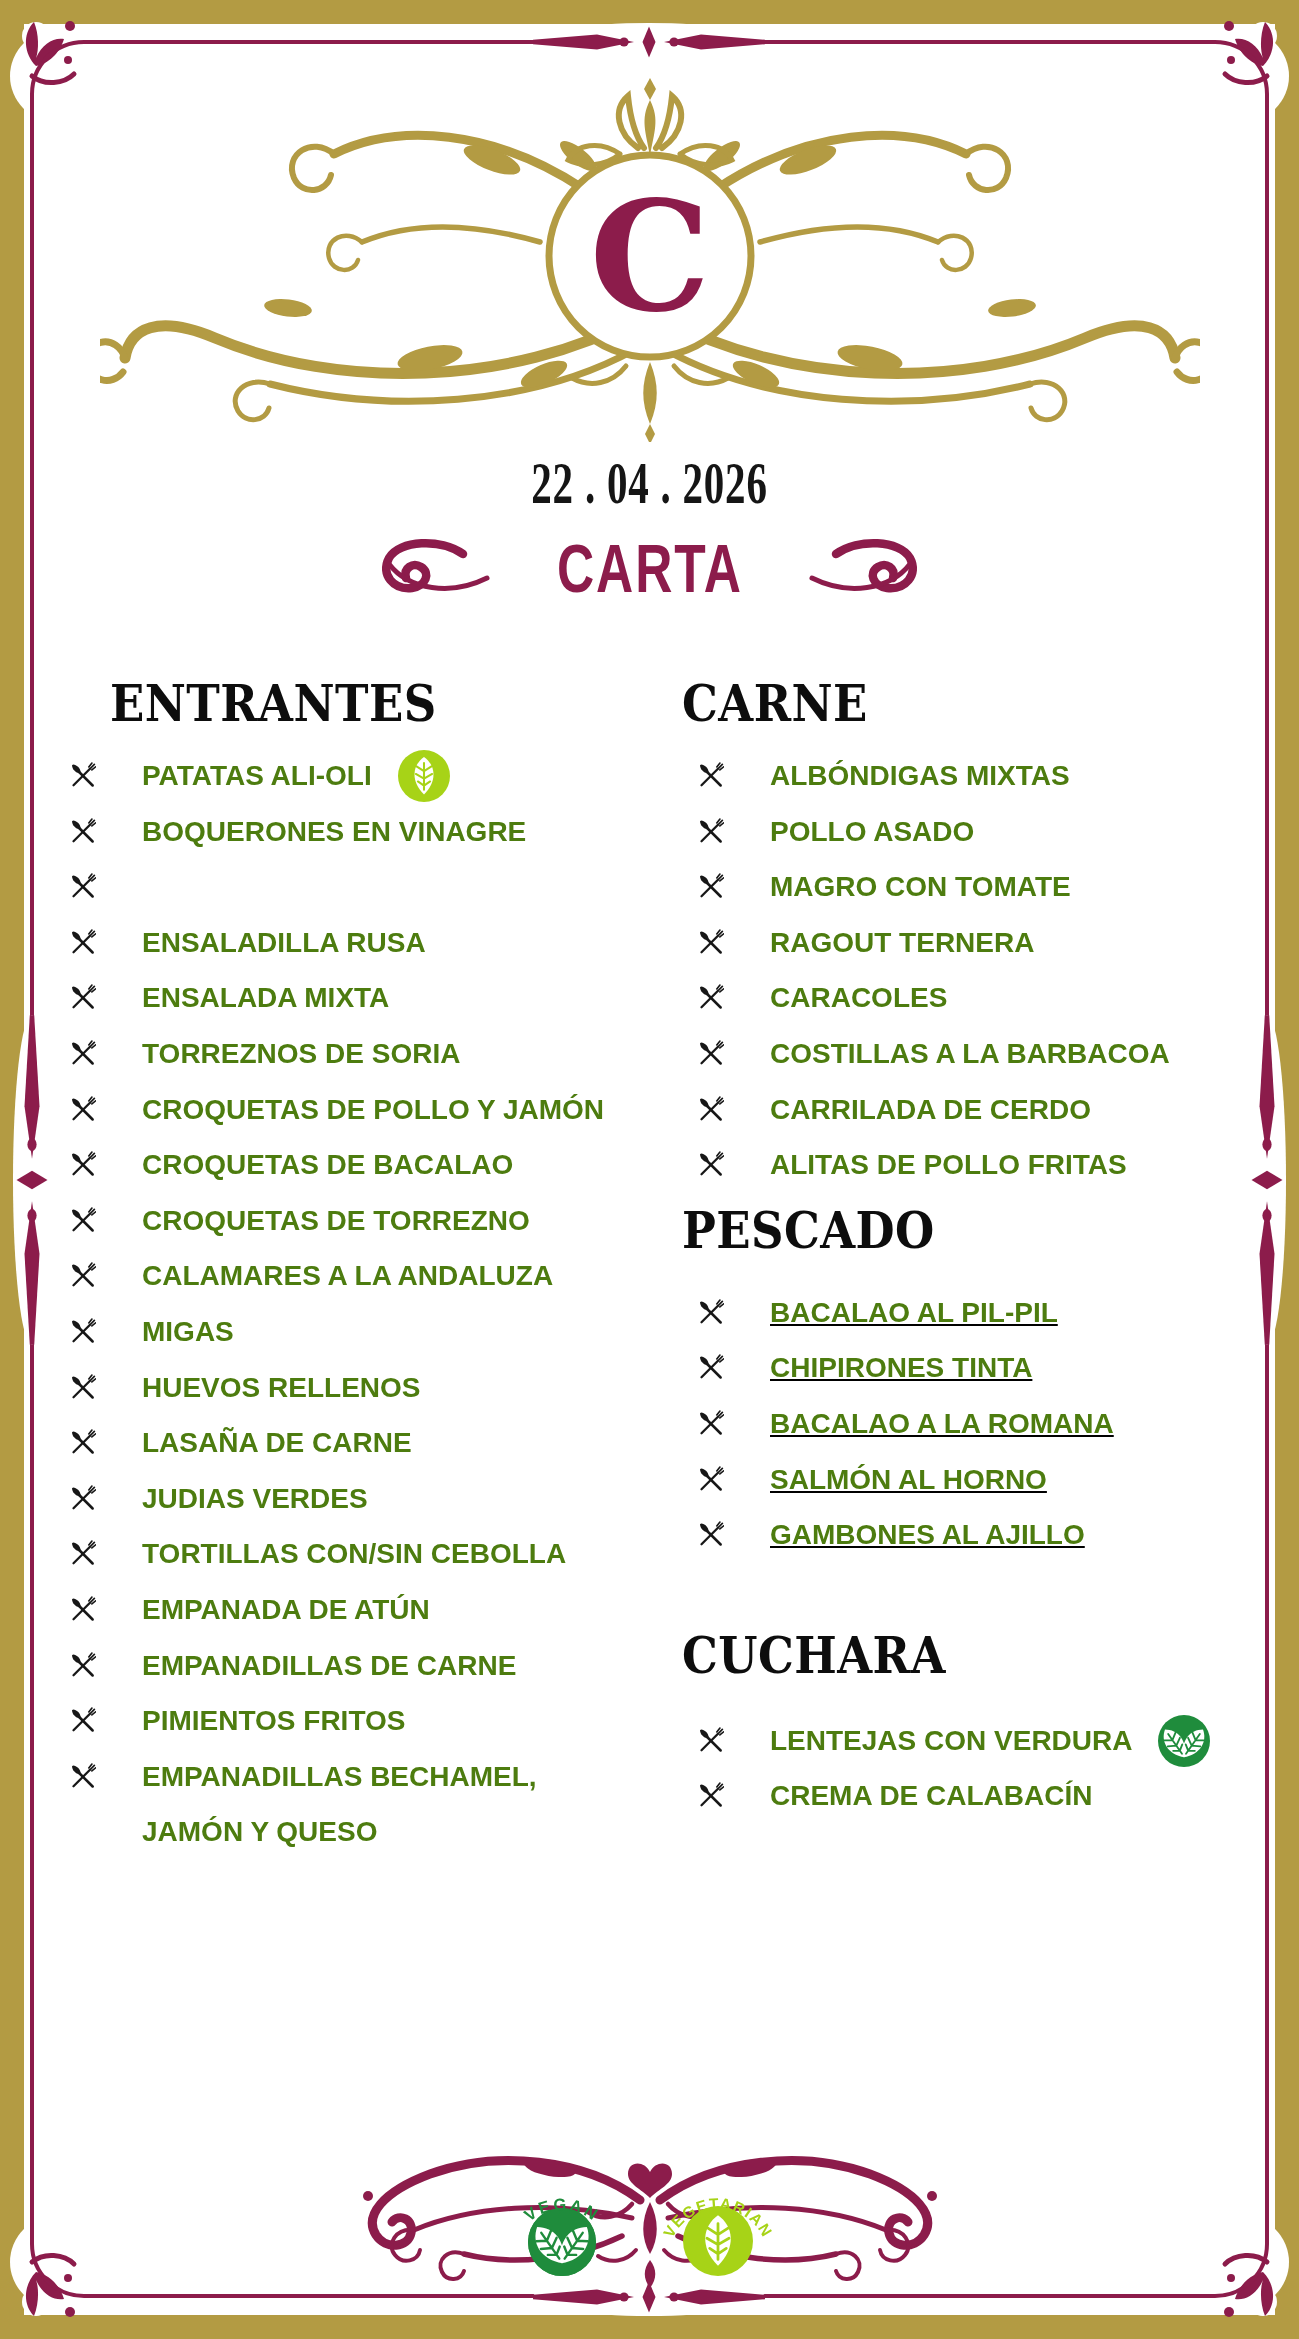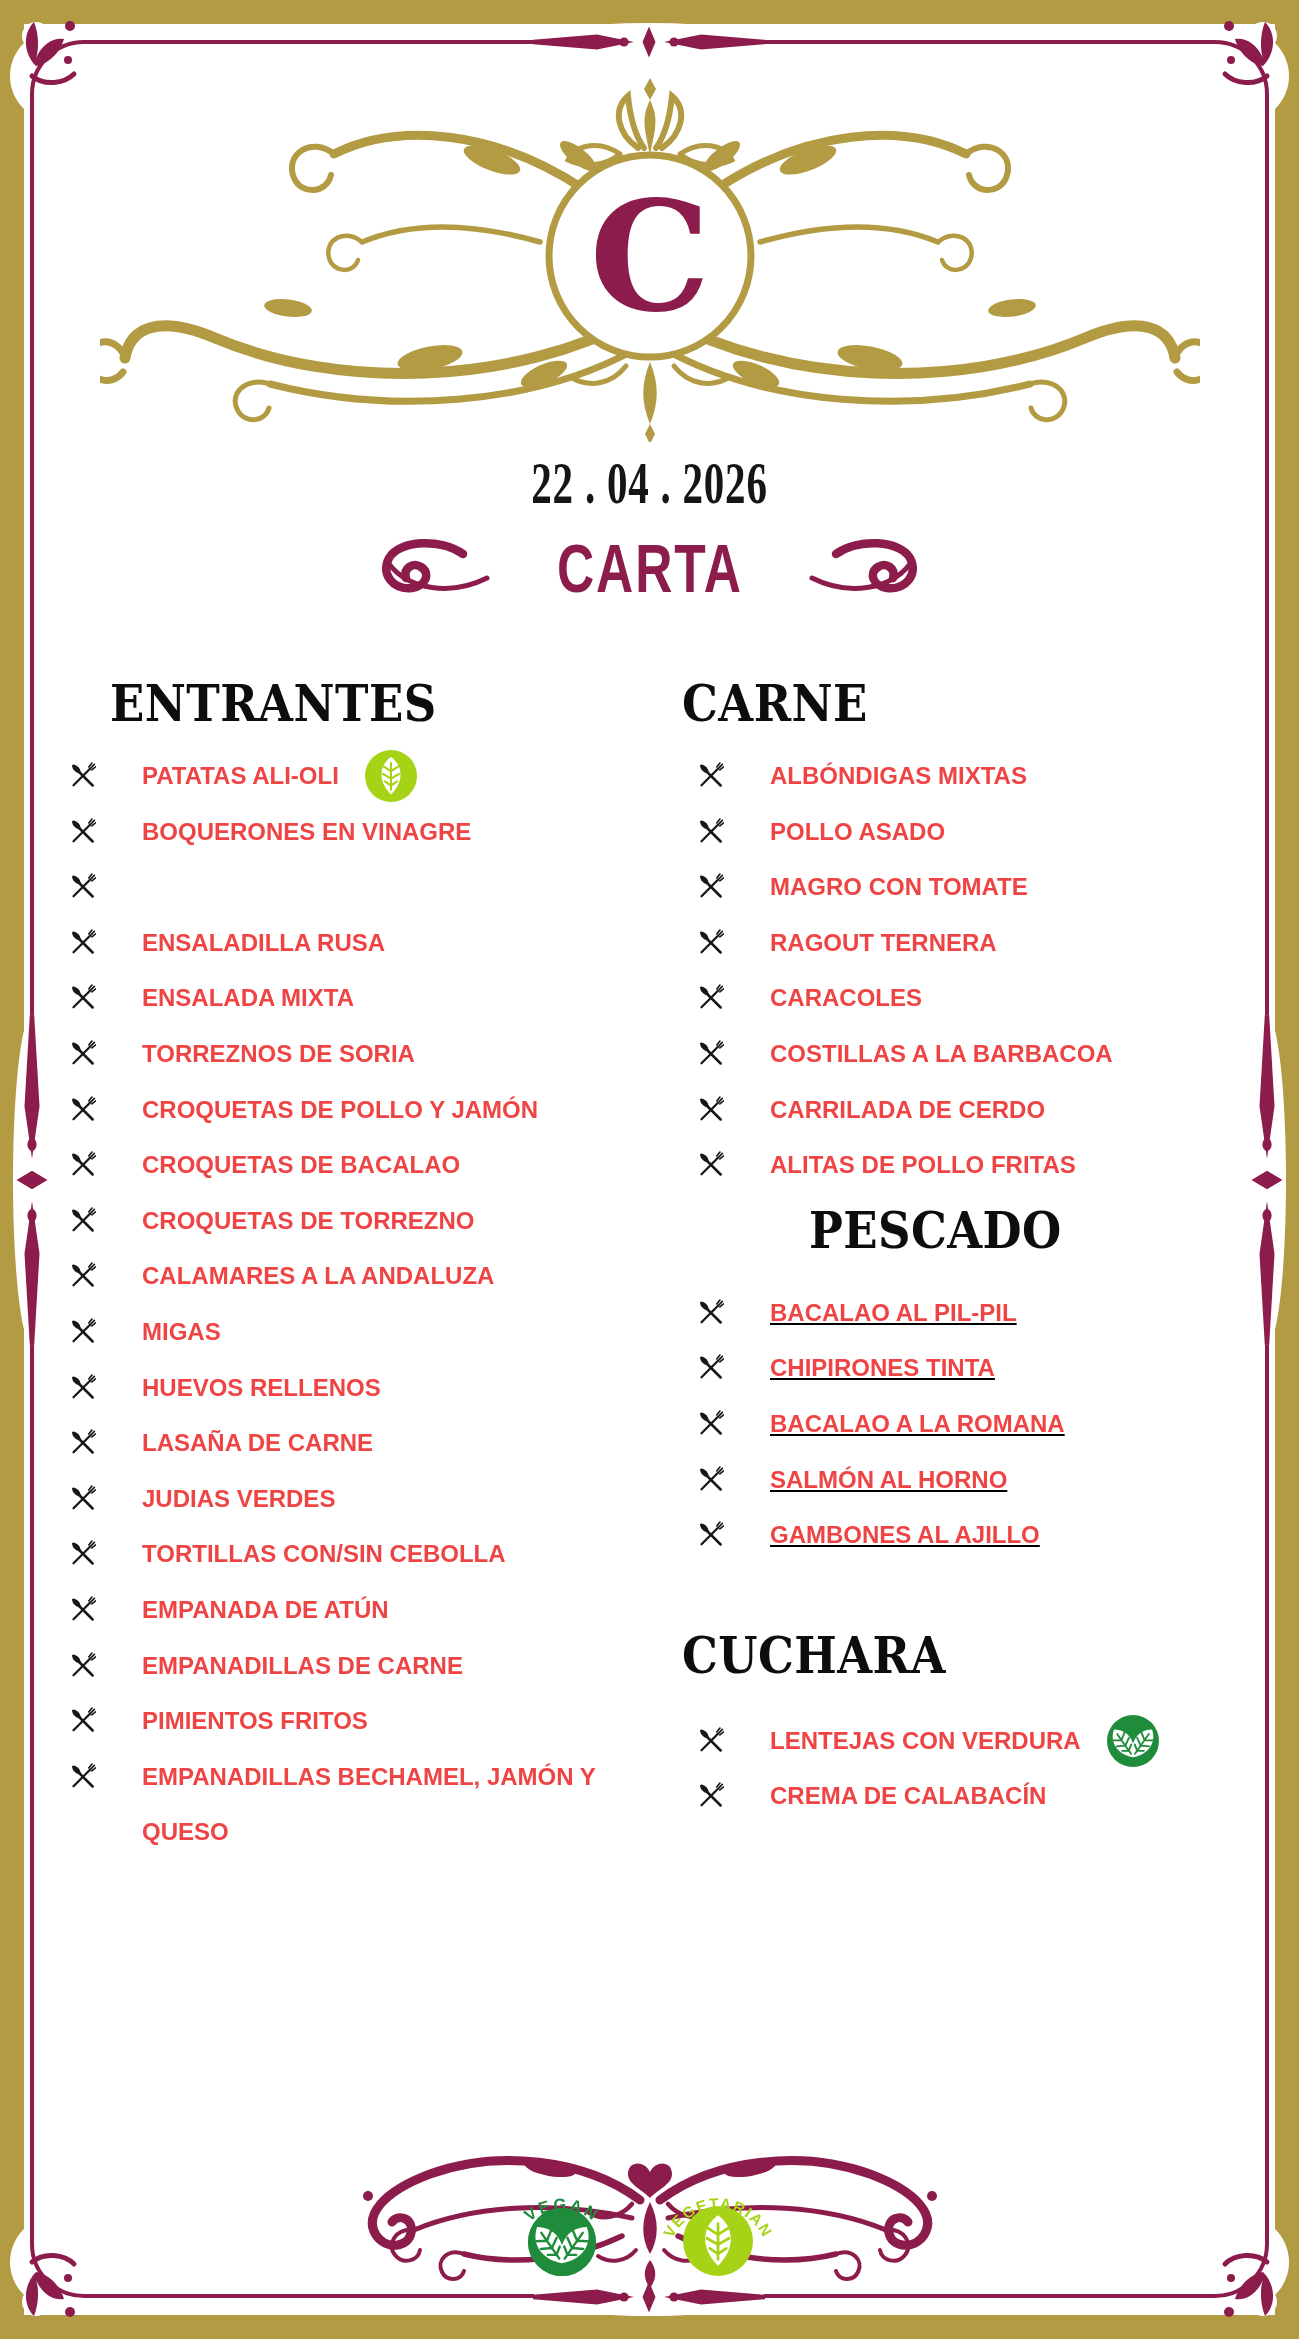"PATATAS ALI-OLI" .item-label { color: #ef4444 -> #4d7c0f; font-size: 24px -> 28px }
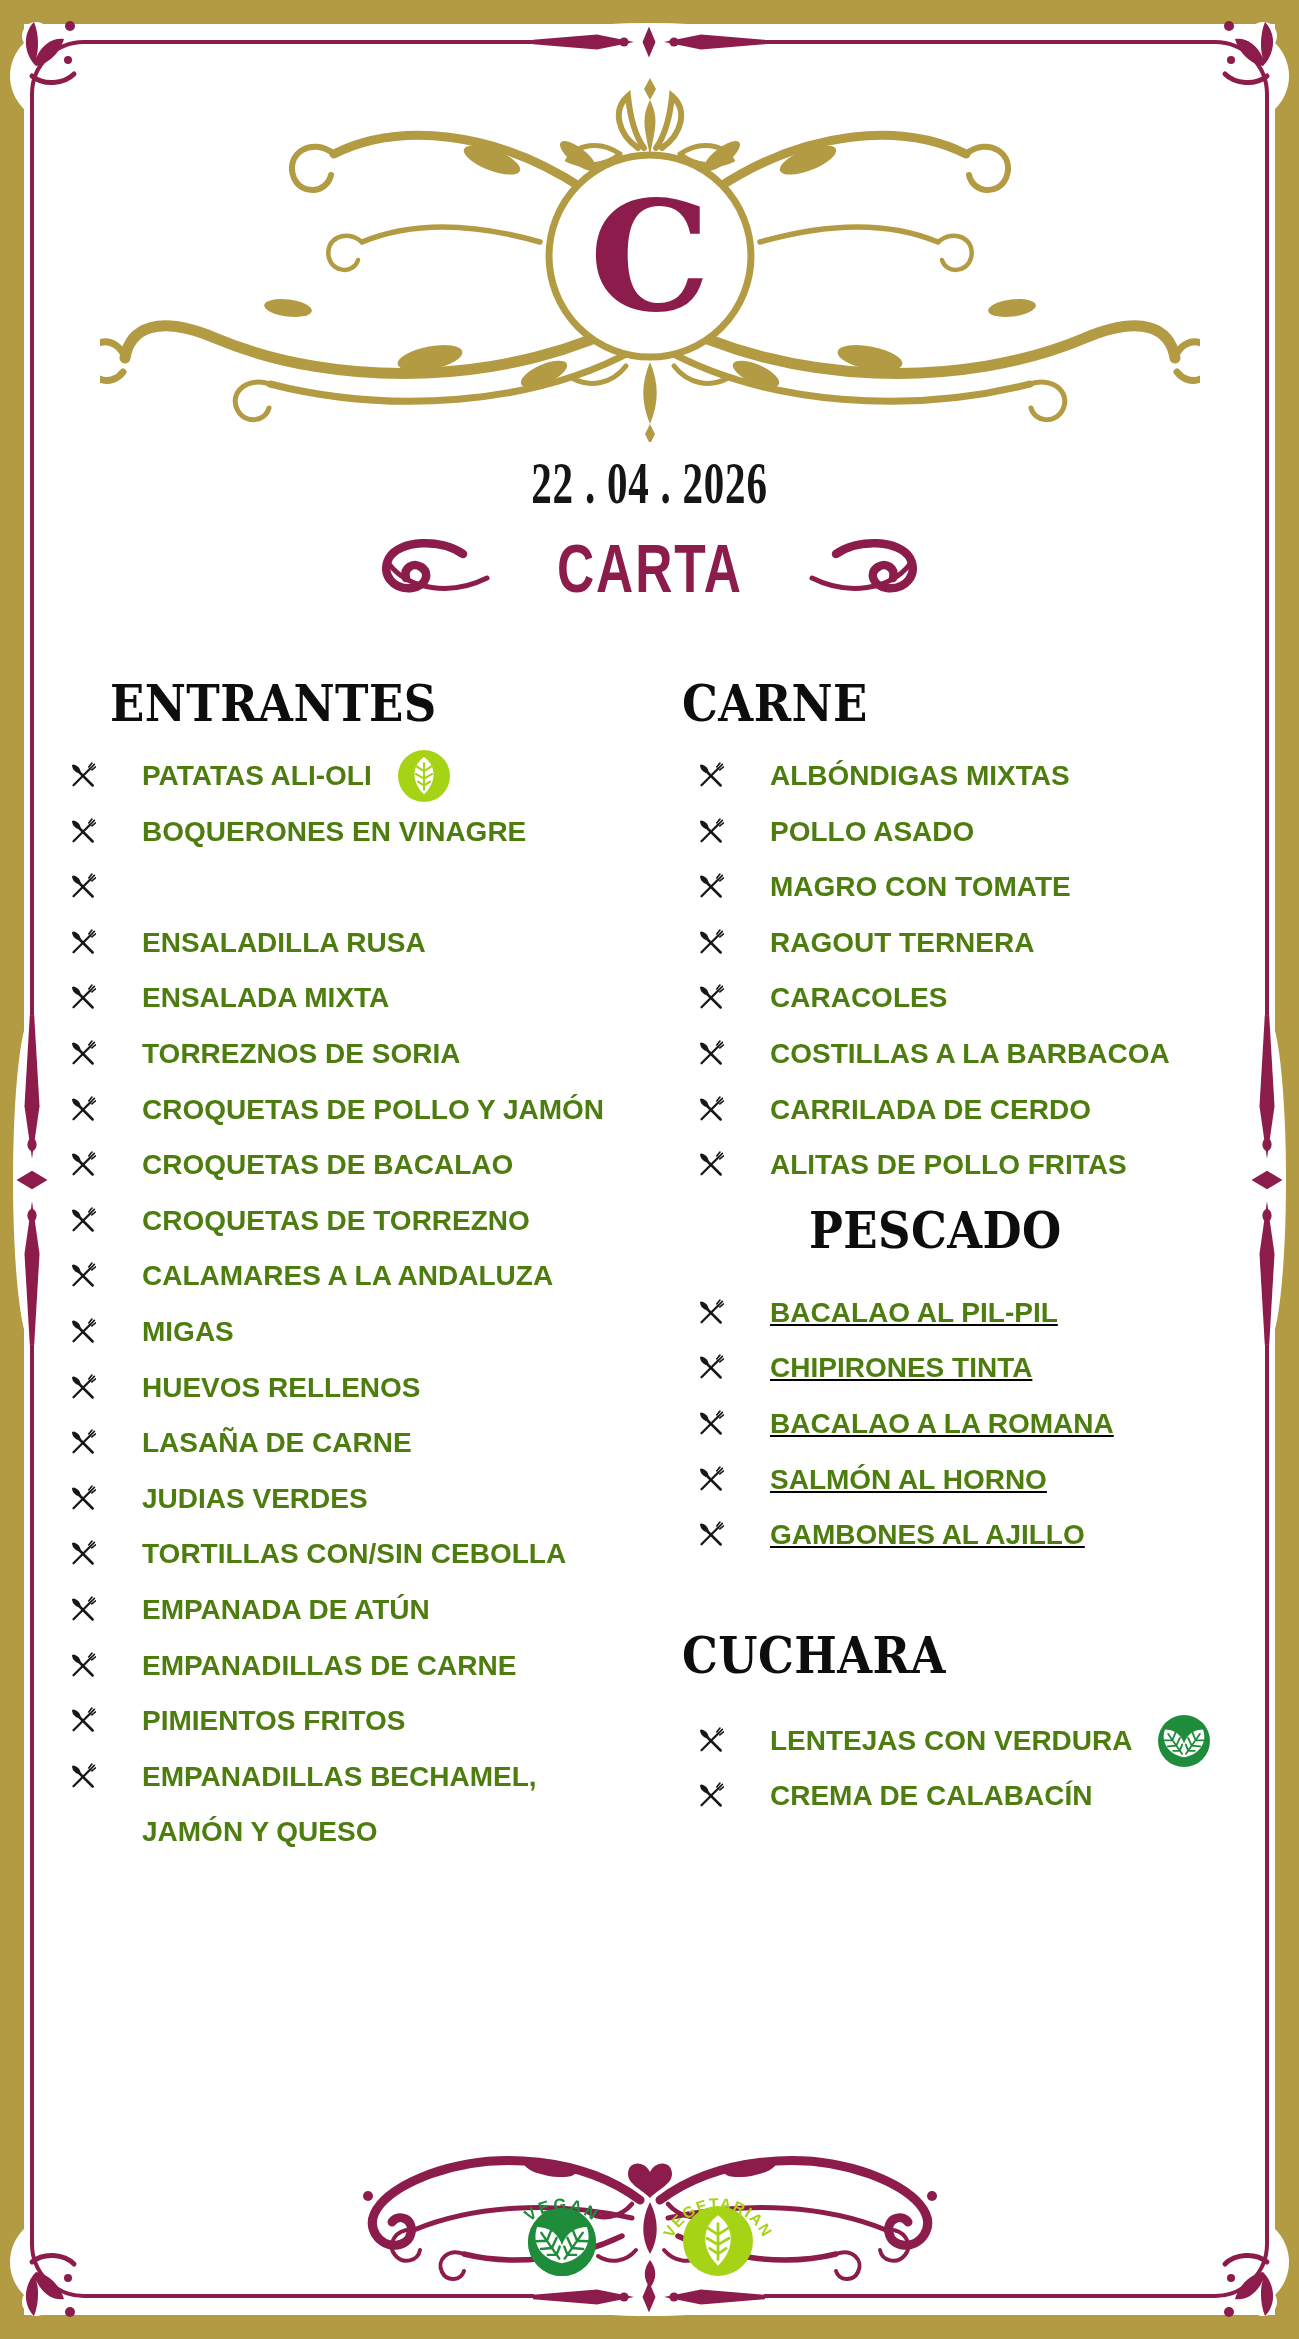"PESCADO" .col[data-col="right"] .section:nth-child(2) { text-align: center -> none }
